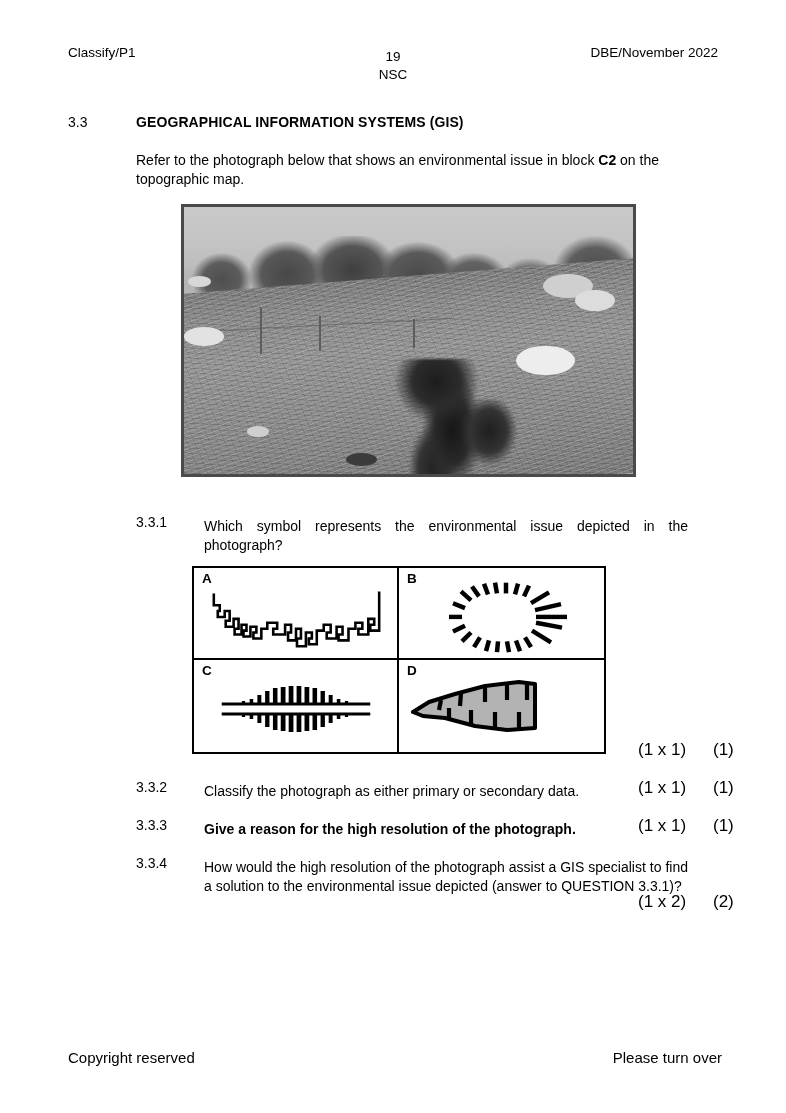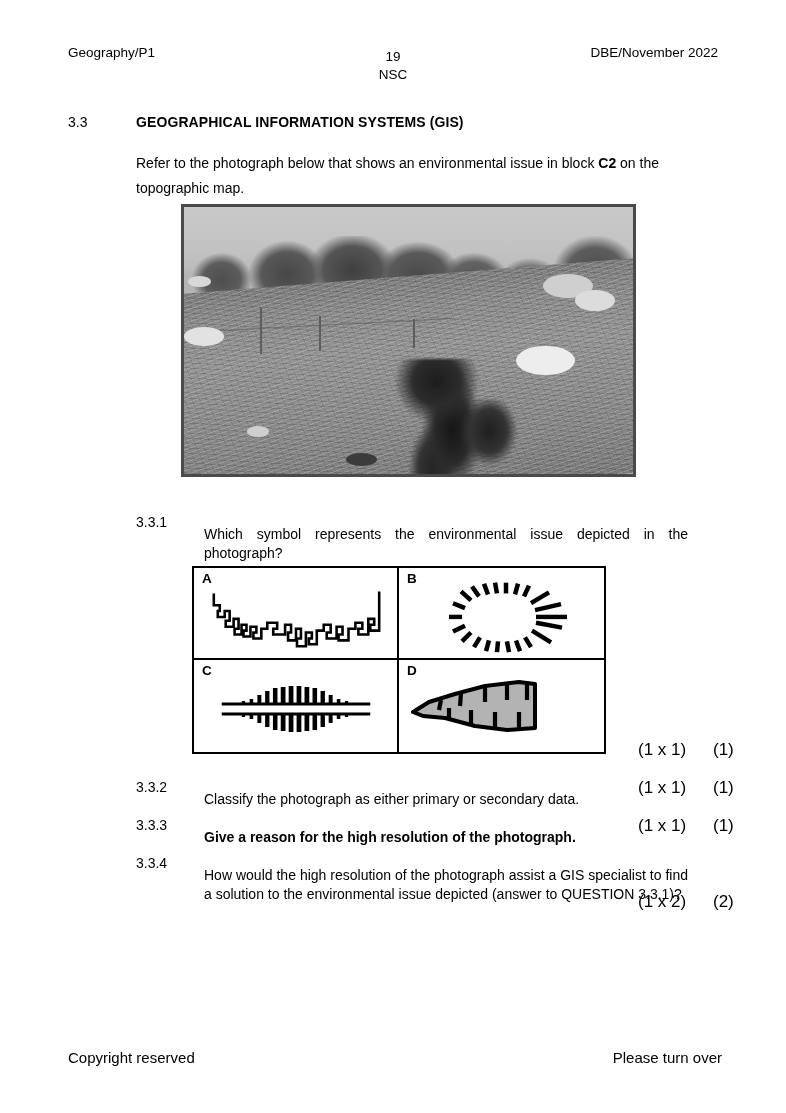"Geography/P1" span.rh-left { text: Geography/P1 -> Classify/P1 }
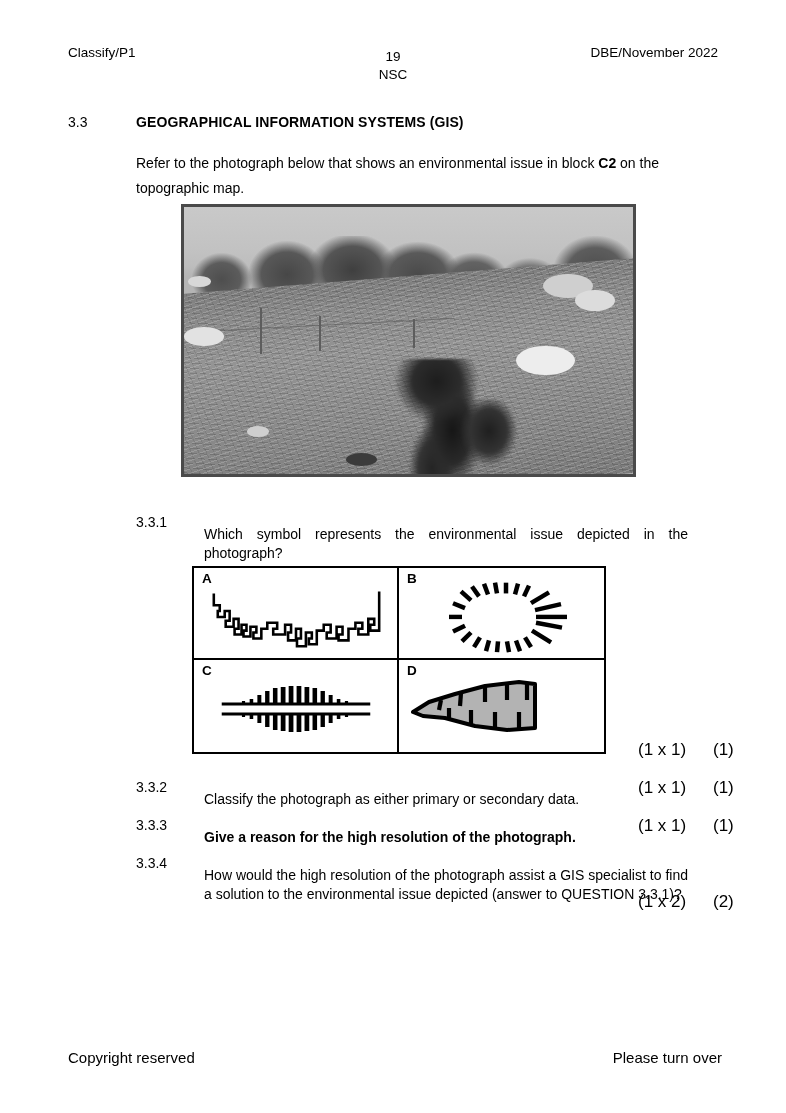"Refer to the photograph below" .intro { line-height: 25px -> 19px }
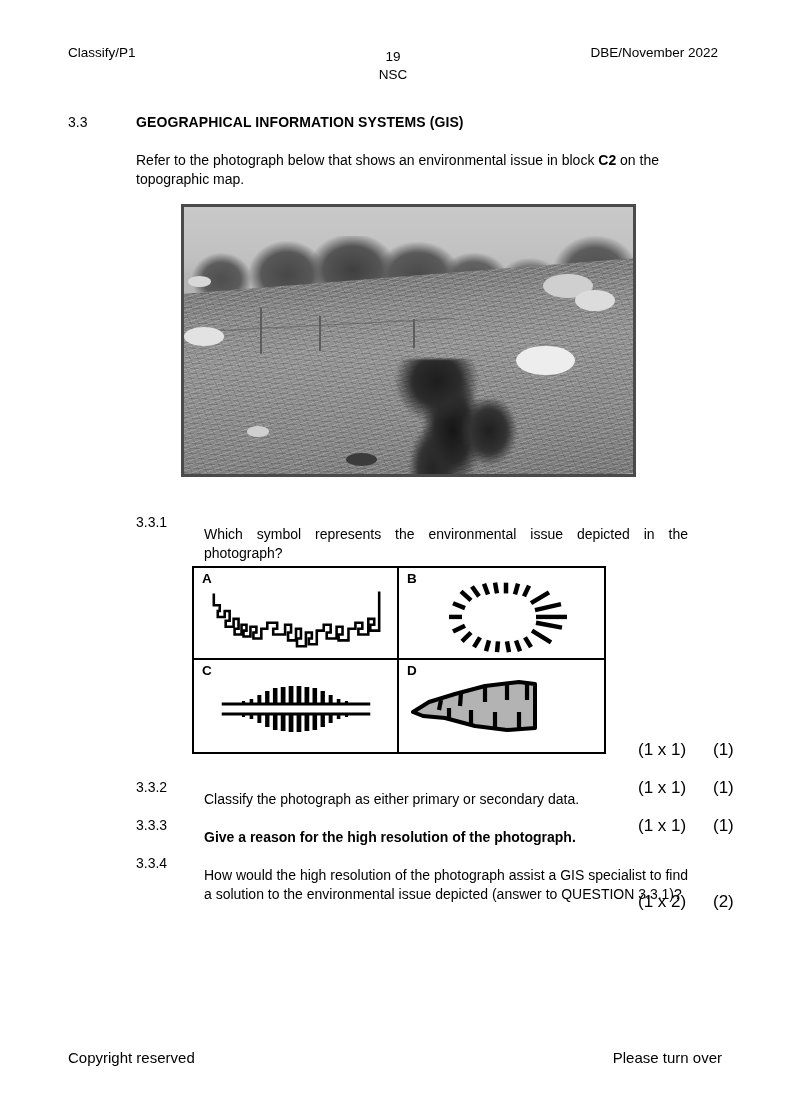"Which symbol represents the" .q .qbody { top: 12px -> 4px }
